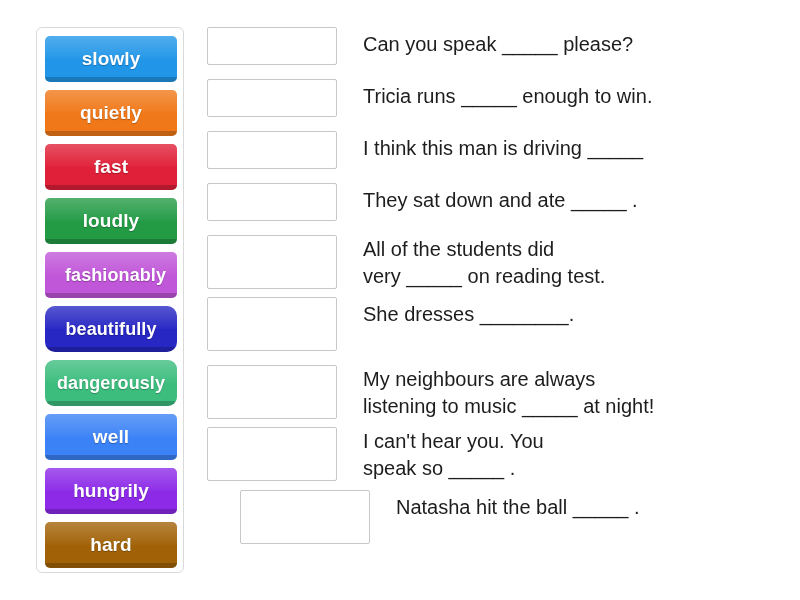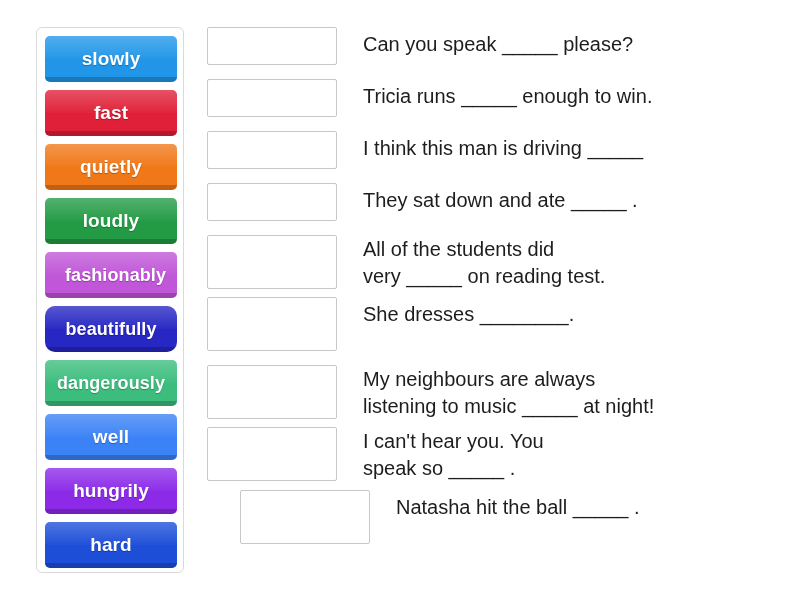"fast" div.tile { order: before "quietly" -> after "quietly" }
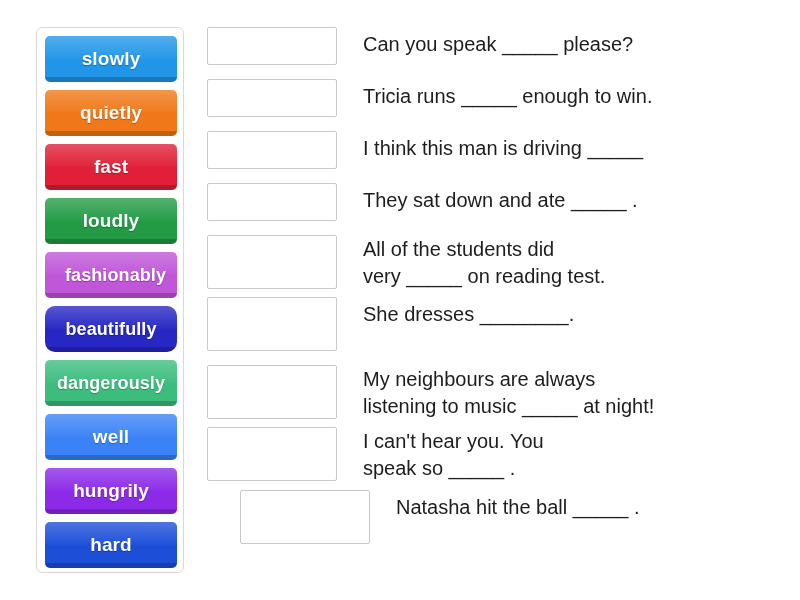"dangerously" div.tile { border-radius: none -> 9px }
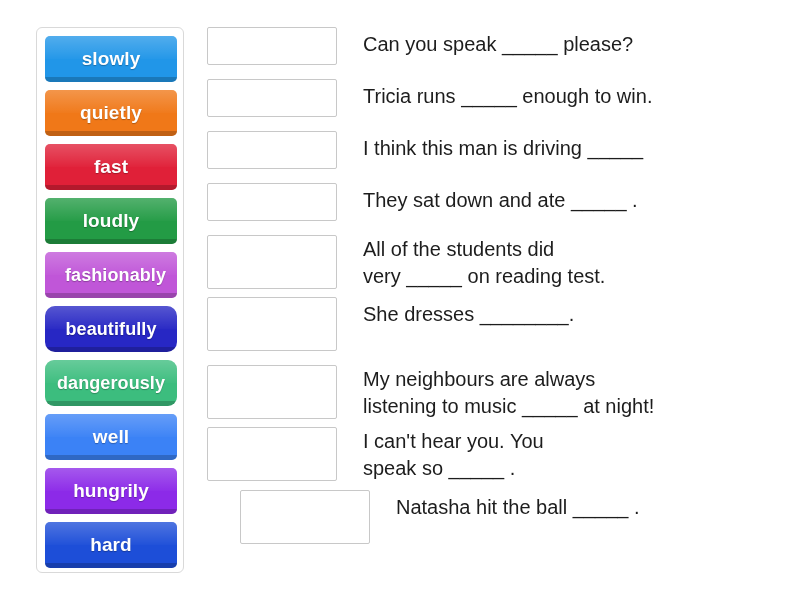"hard" div.tile { background: #1d4ed8 -> #a16207 }
